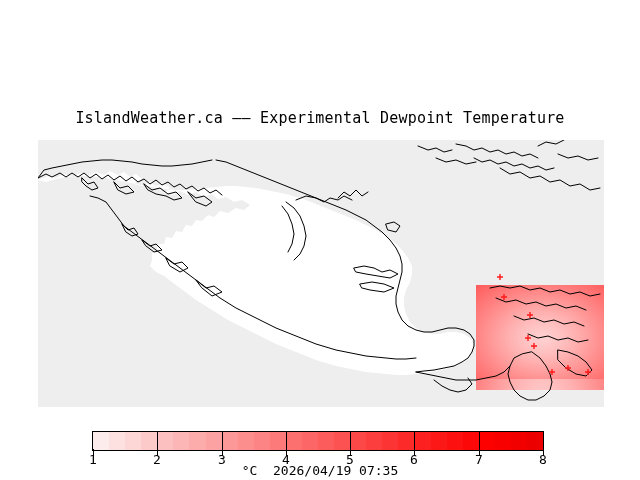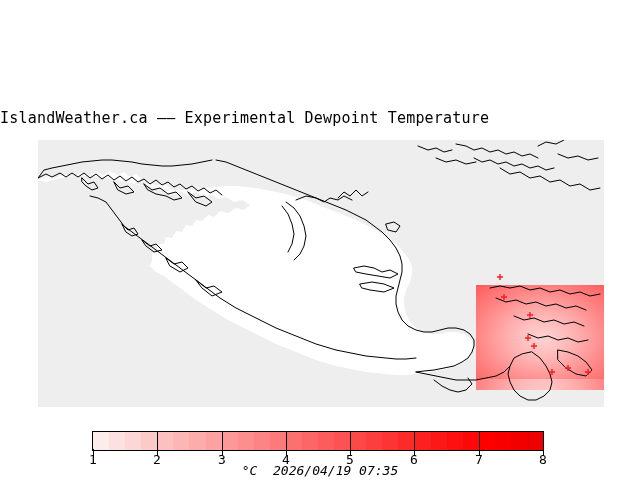"IslandWeather.ca —— Experimental" #title { text-align: left -> center }
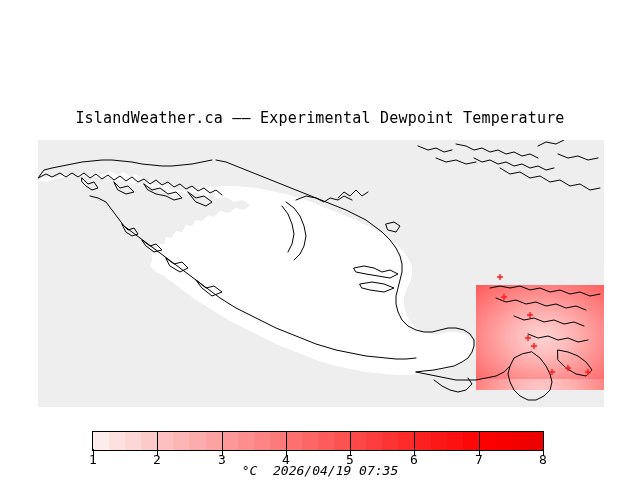"°C 2026/04/19 07:35" #cb-caption { font-style: italic -> none }
